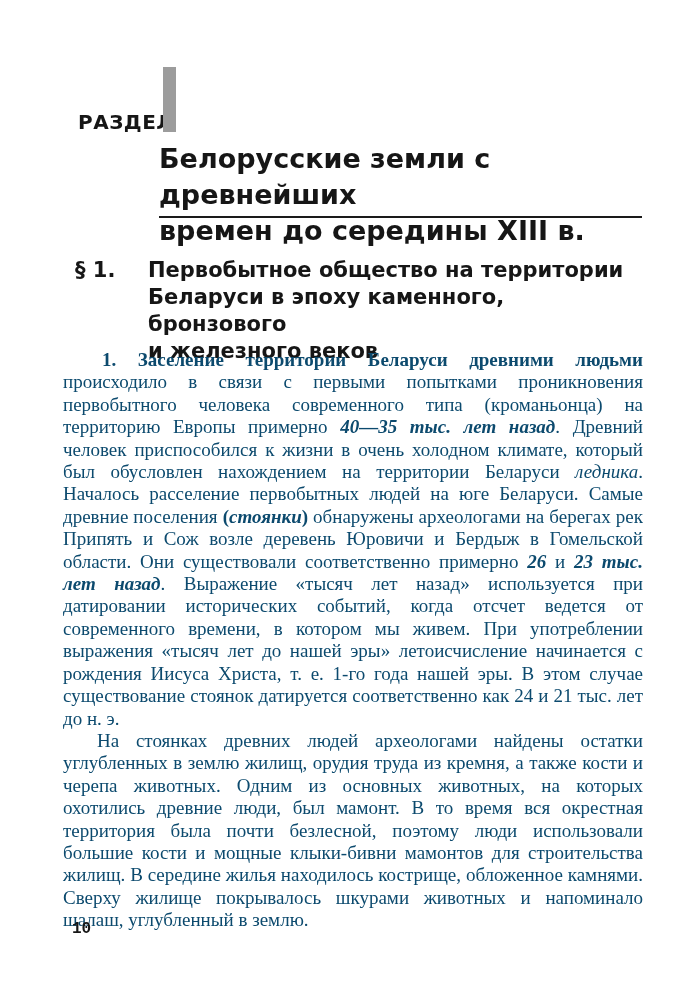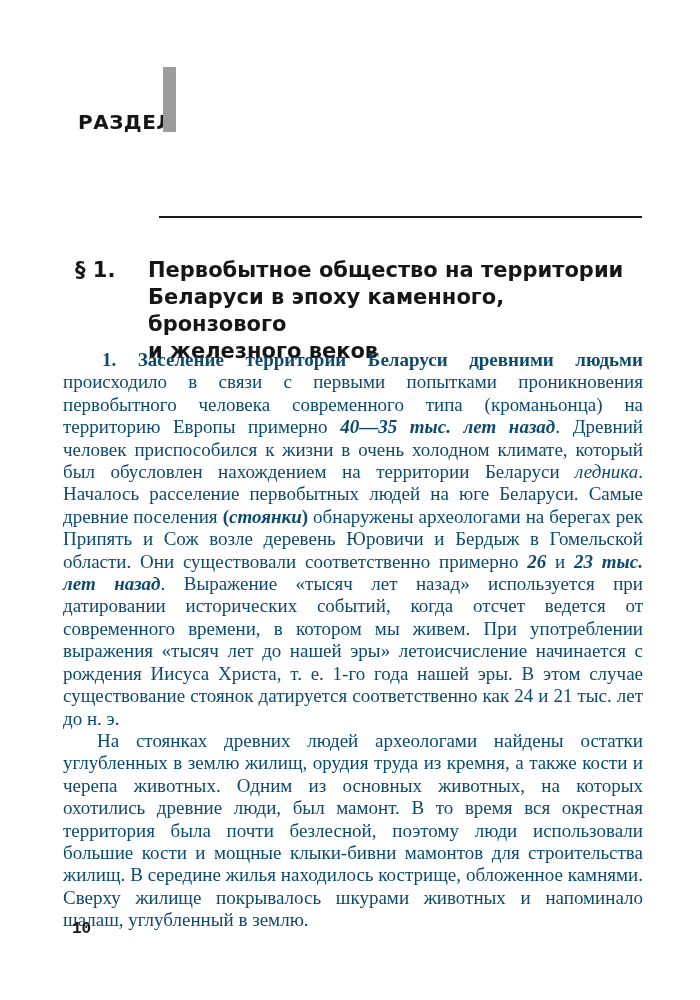"Белорусские земли с древнейших" div.section-title { html: none -> <div>Белорусские земли с древнейших времен до середины XIII в.</div> }
